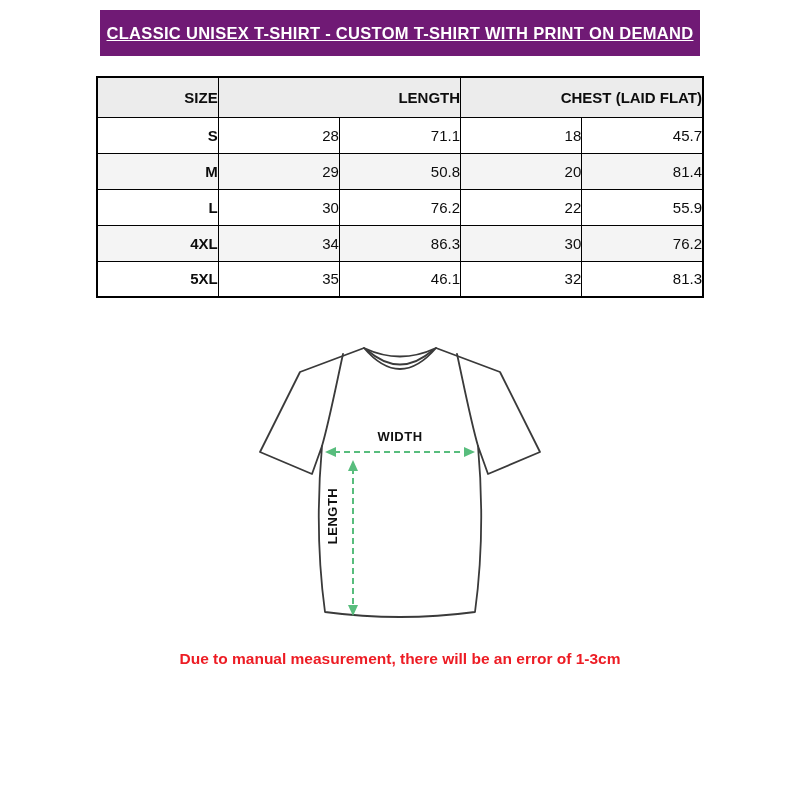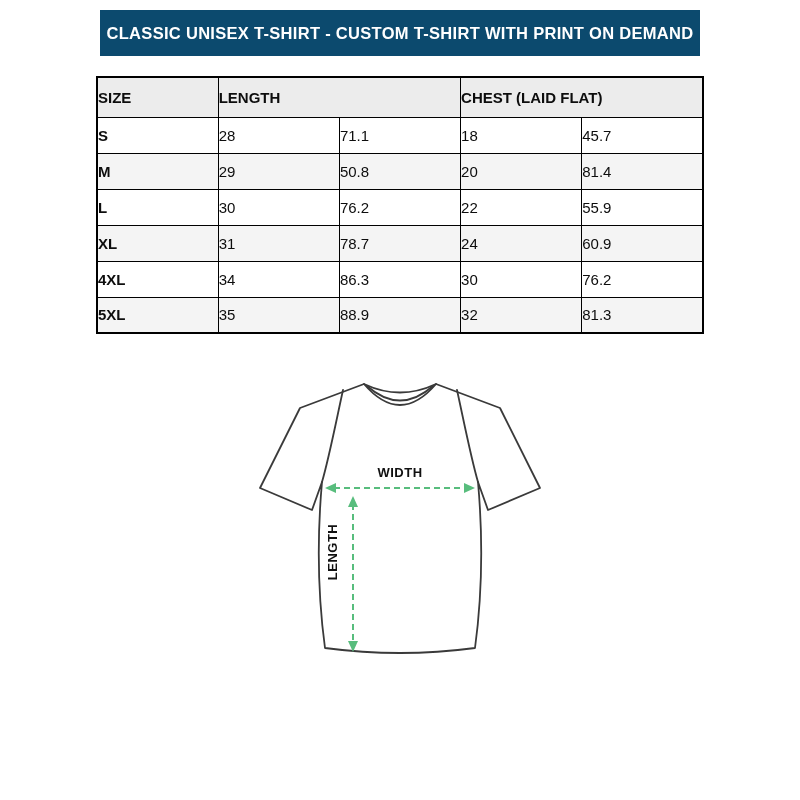"CLASSIC UNISEX T-SHIRT - CUSTOM" .banner { background: #0c4a6e -> #701a75; text-decoration: none -> underline }
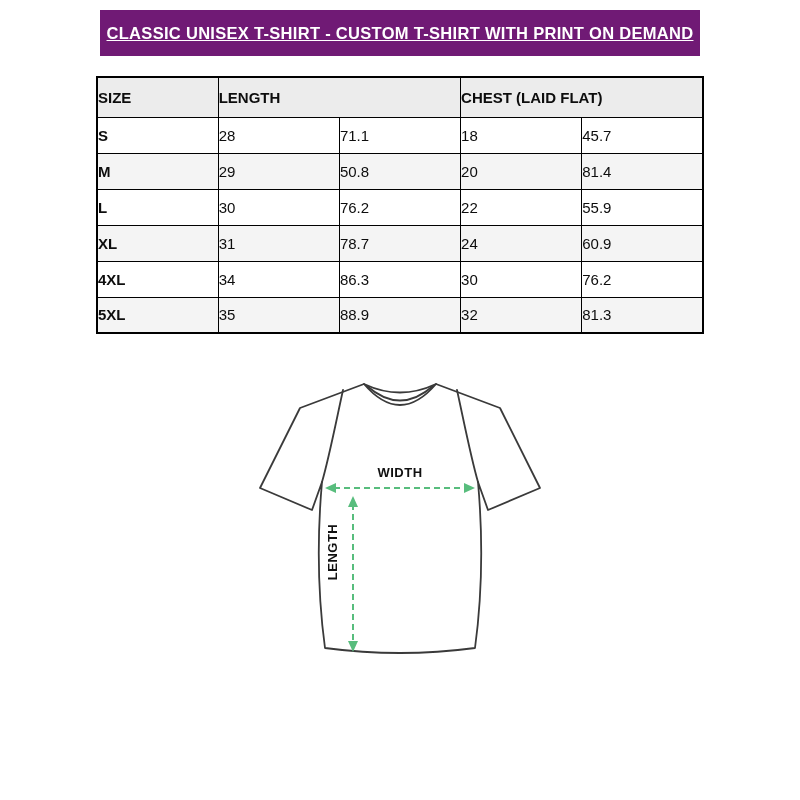"SIZE" .size-table th, .size-table td { text-align: left -> right }
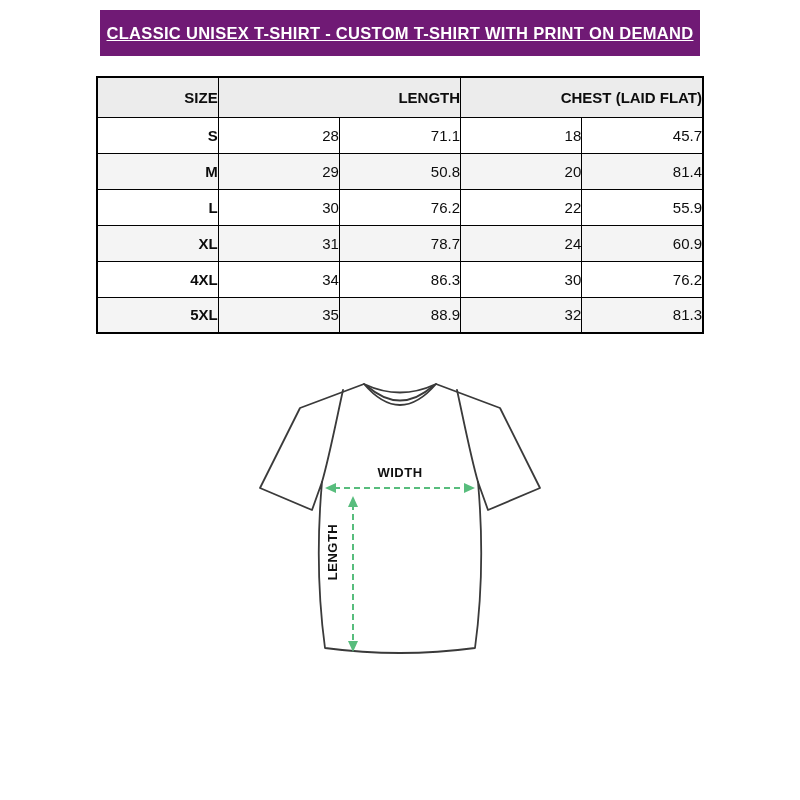"XL" tr { html: <tr> <td>XL</td> <td>31</td> <td>78.7</td> <td>24</td> <td>60.9</td> </tr> -> none }
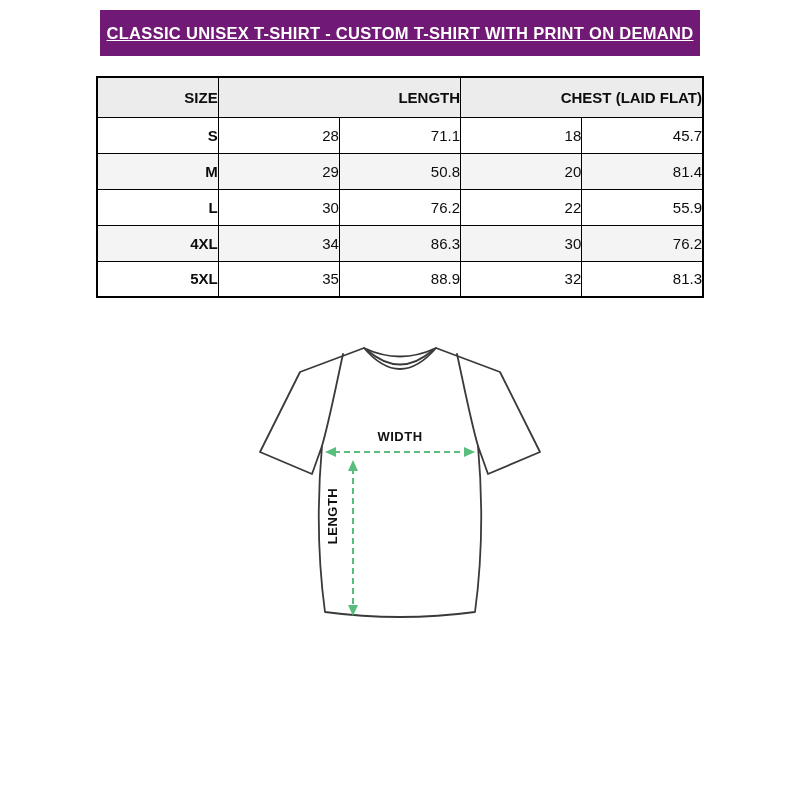"88.9" td { text: 88.9 -> 46.1 }
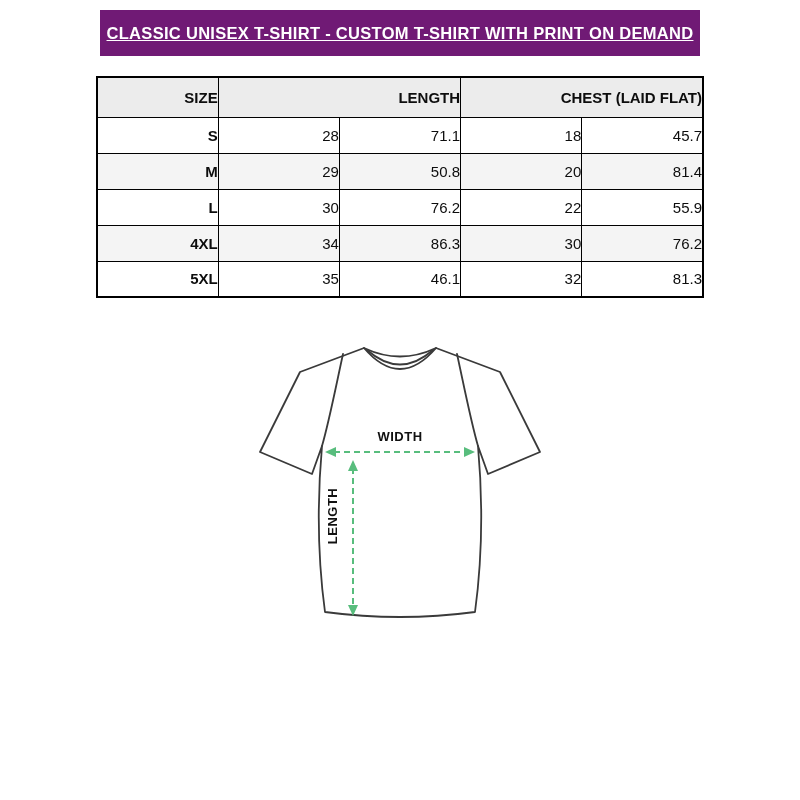"Due to manual measurement, there" div.note { html: none -> <div>Due to manual measurement, there will be an error of 1-3cm</div> }
